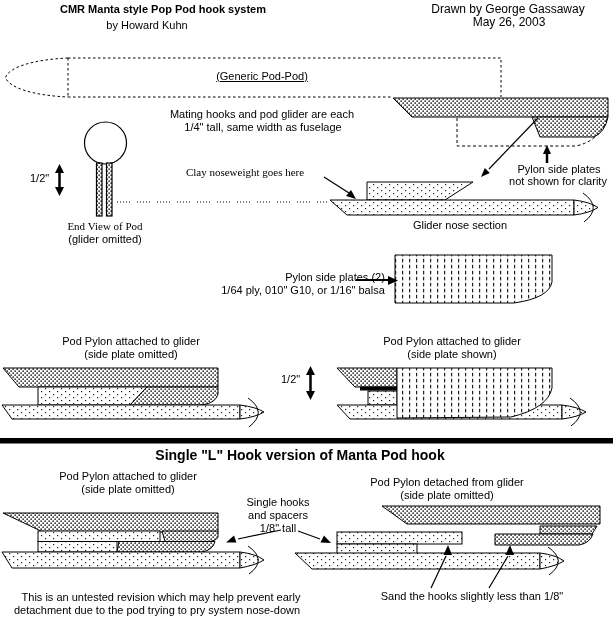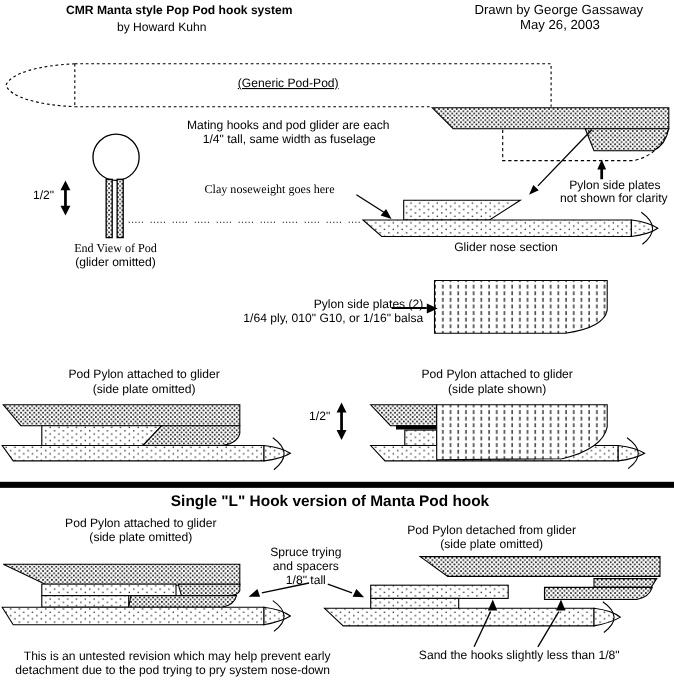"Spruce trying" div.lbl { text: Spruce trying -> Single hooks }
